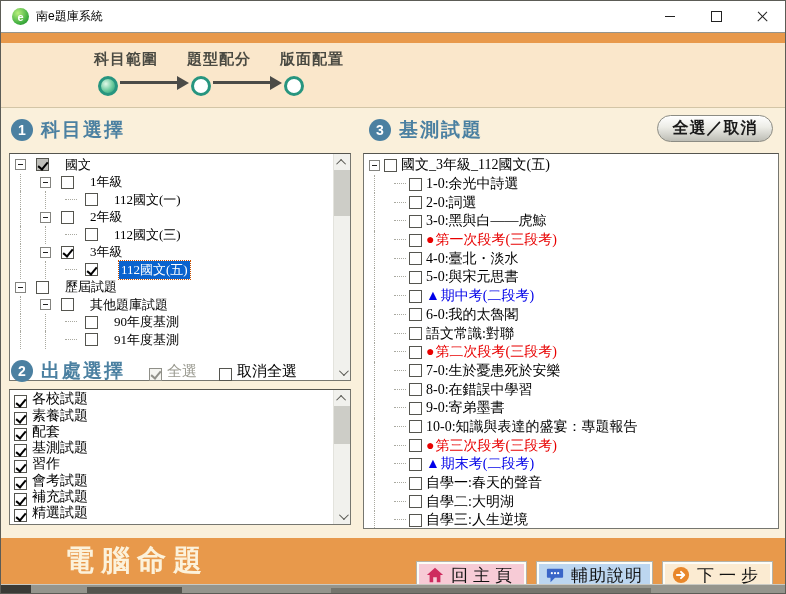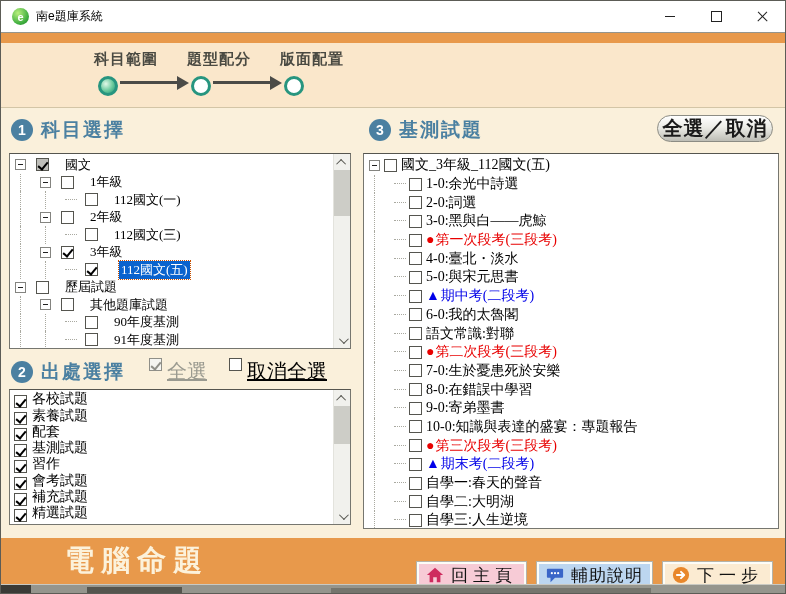"全選／取消" .toggle-btn { font-size: 20px -> 16px }
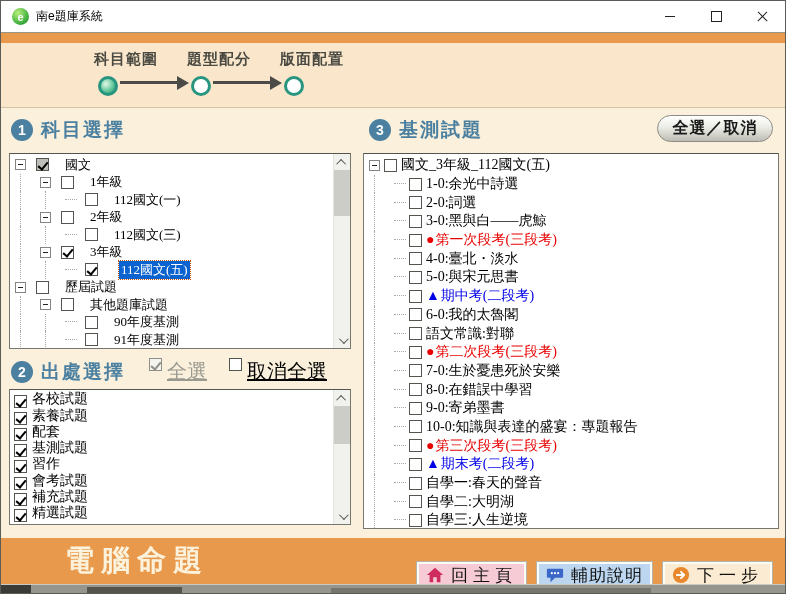"國文" div.panel { height: 196px -> 228px }
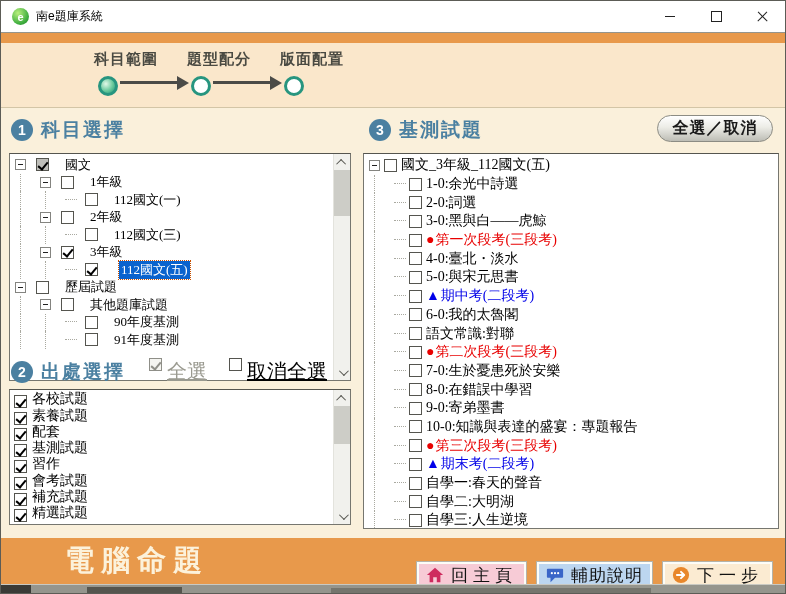"全選" .hdr-cb { align-items: flex-start -> flex-end; font-size: 20px -> 15px; text-decoration: underline -> none }
